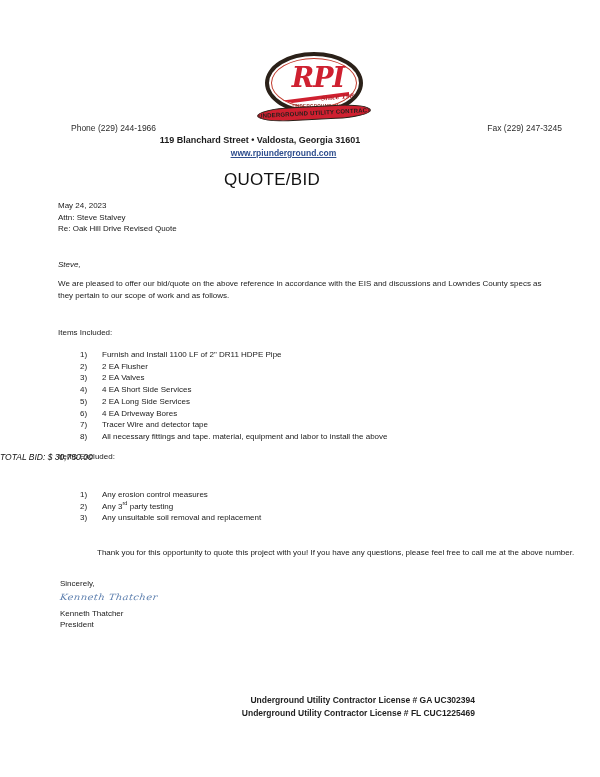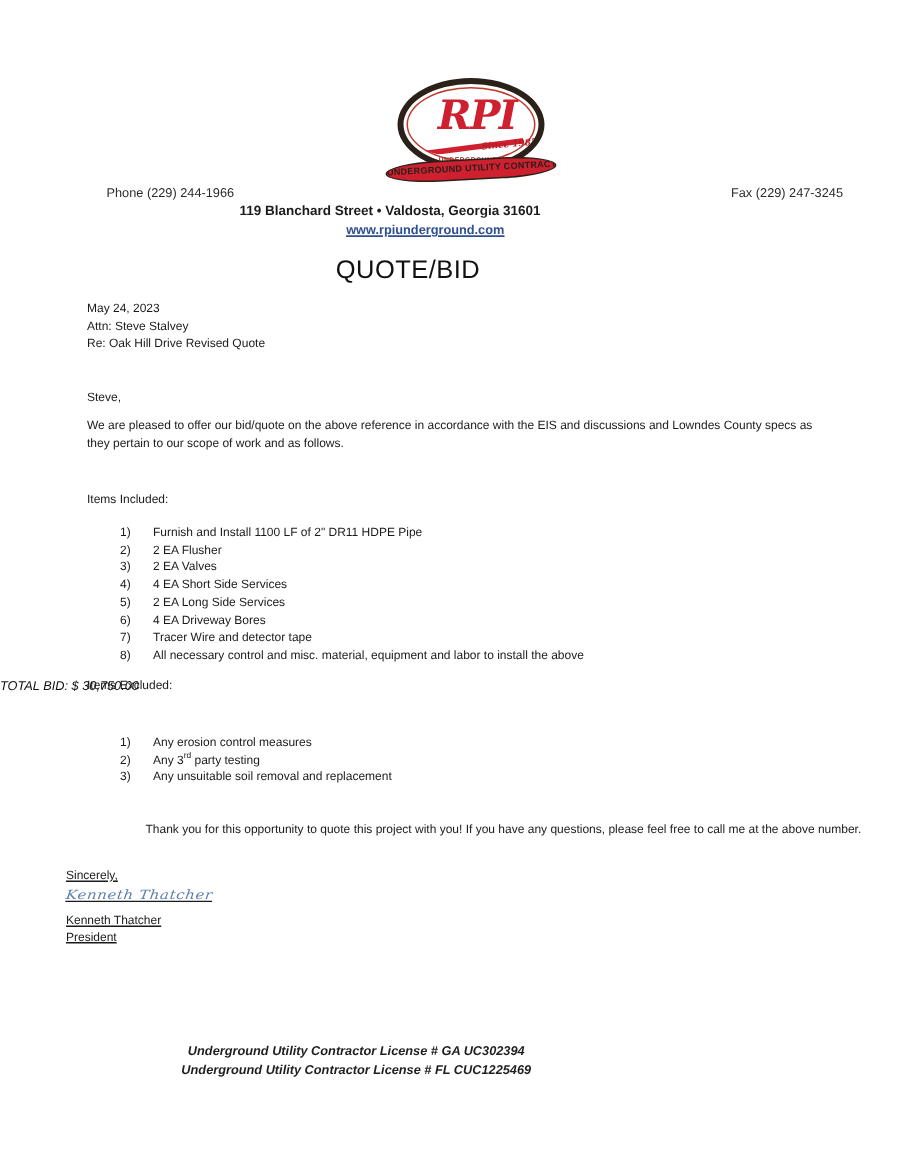"Steve," .salutation { font-style: none -> italic }
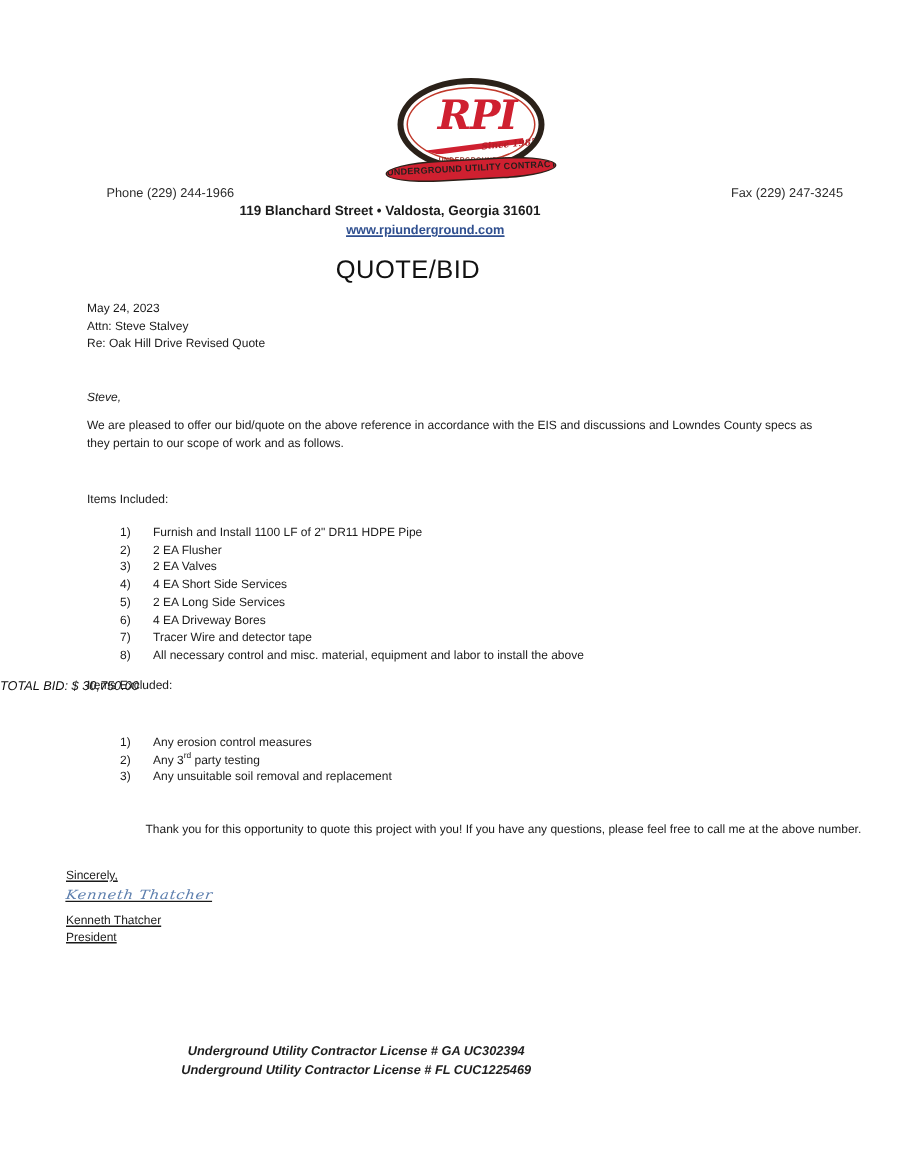"All necessary control and misc." span.txt { text: control and misc -> fittings and tape }
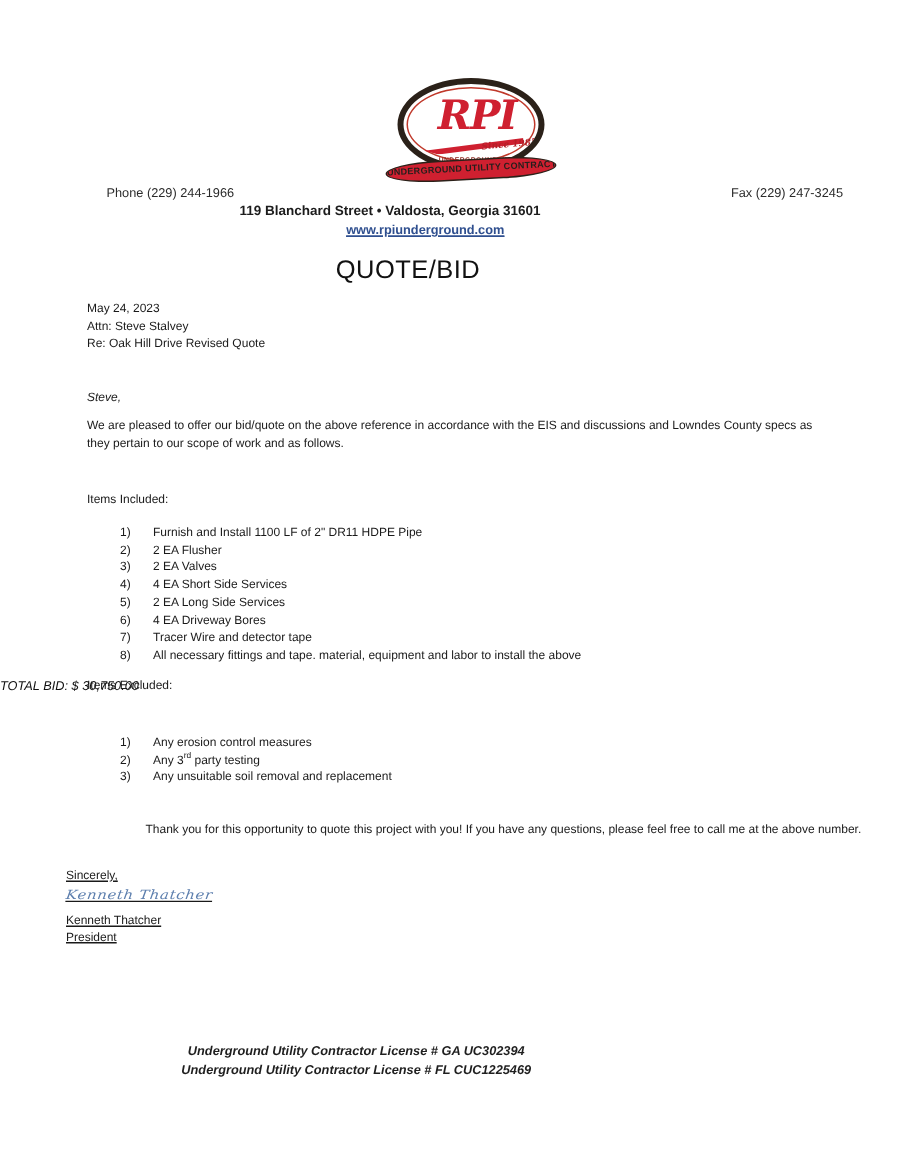"Sincerely," .sig-block { left: 44px -> 60px; text-decoration: underline -> none }
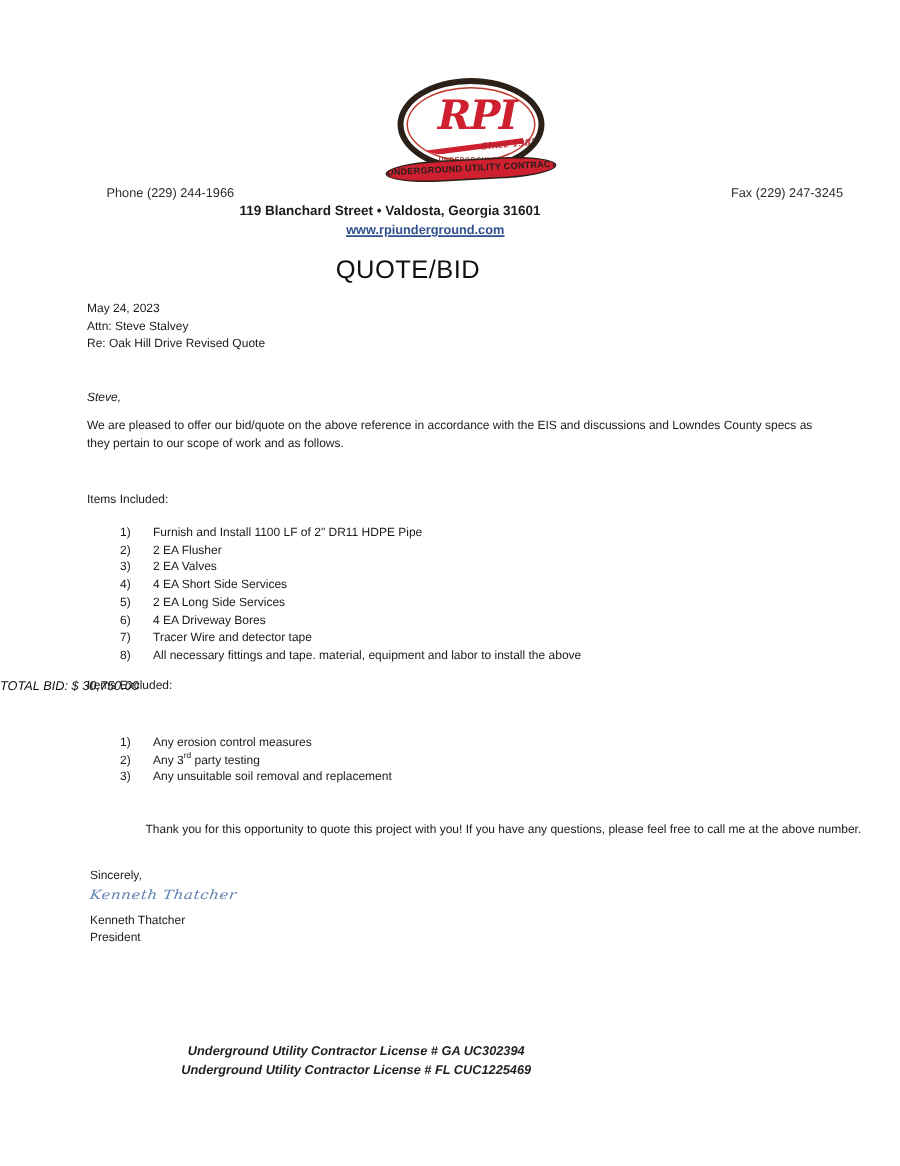"Underground Utility Contractor License #" .footer { font-style: italic -> none; text-align: center -> right }
